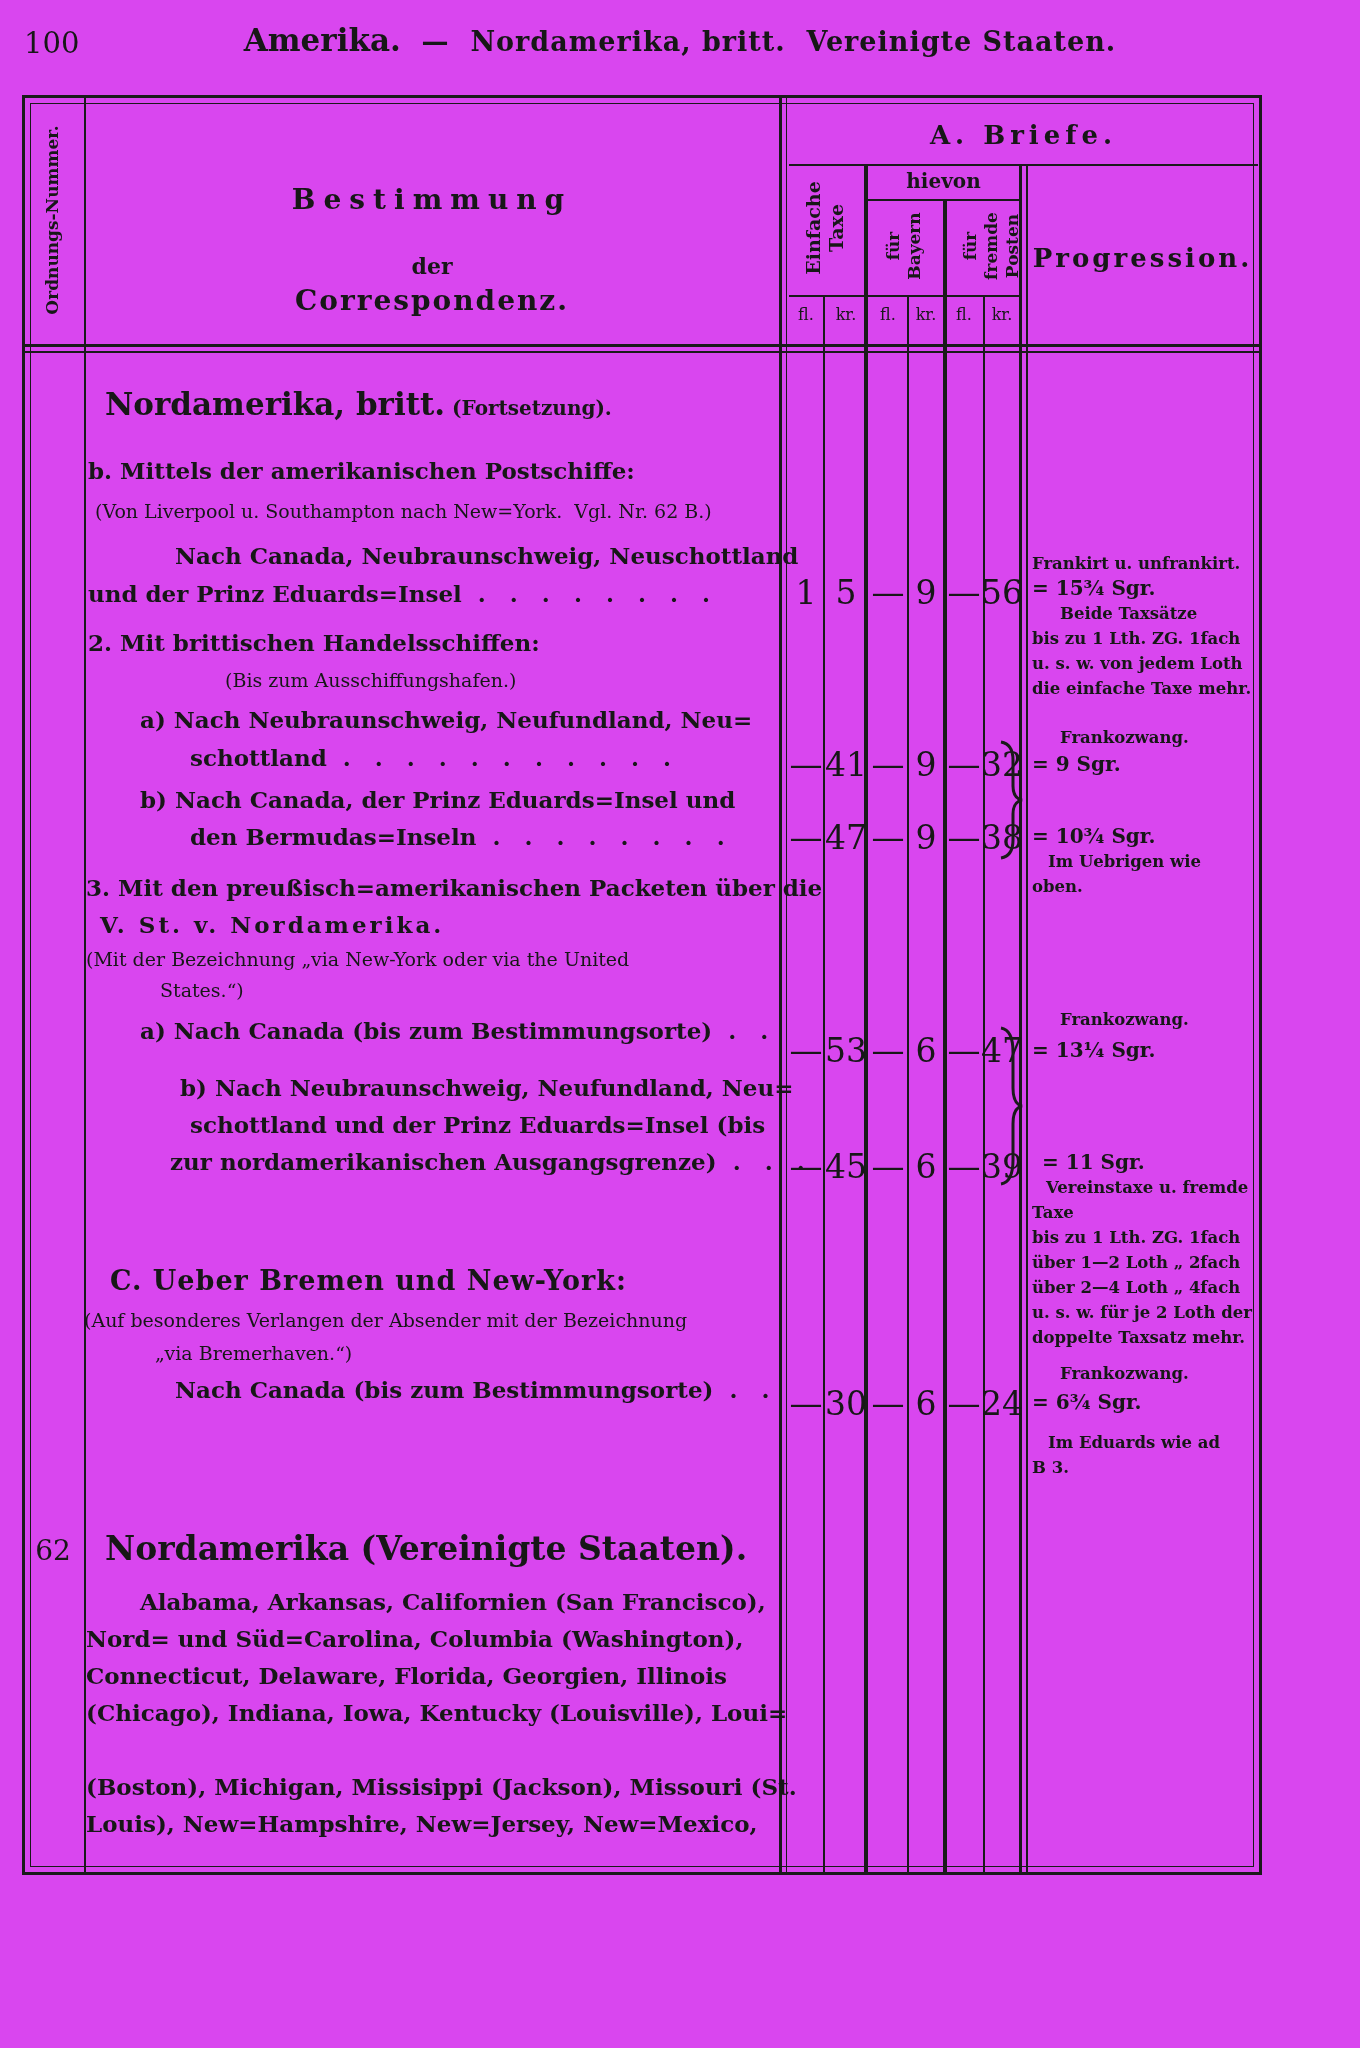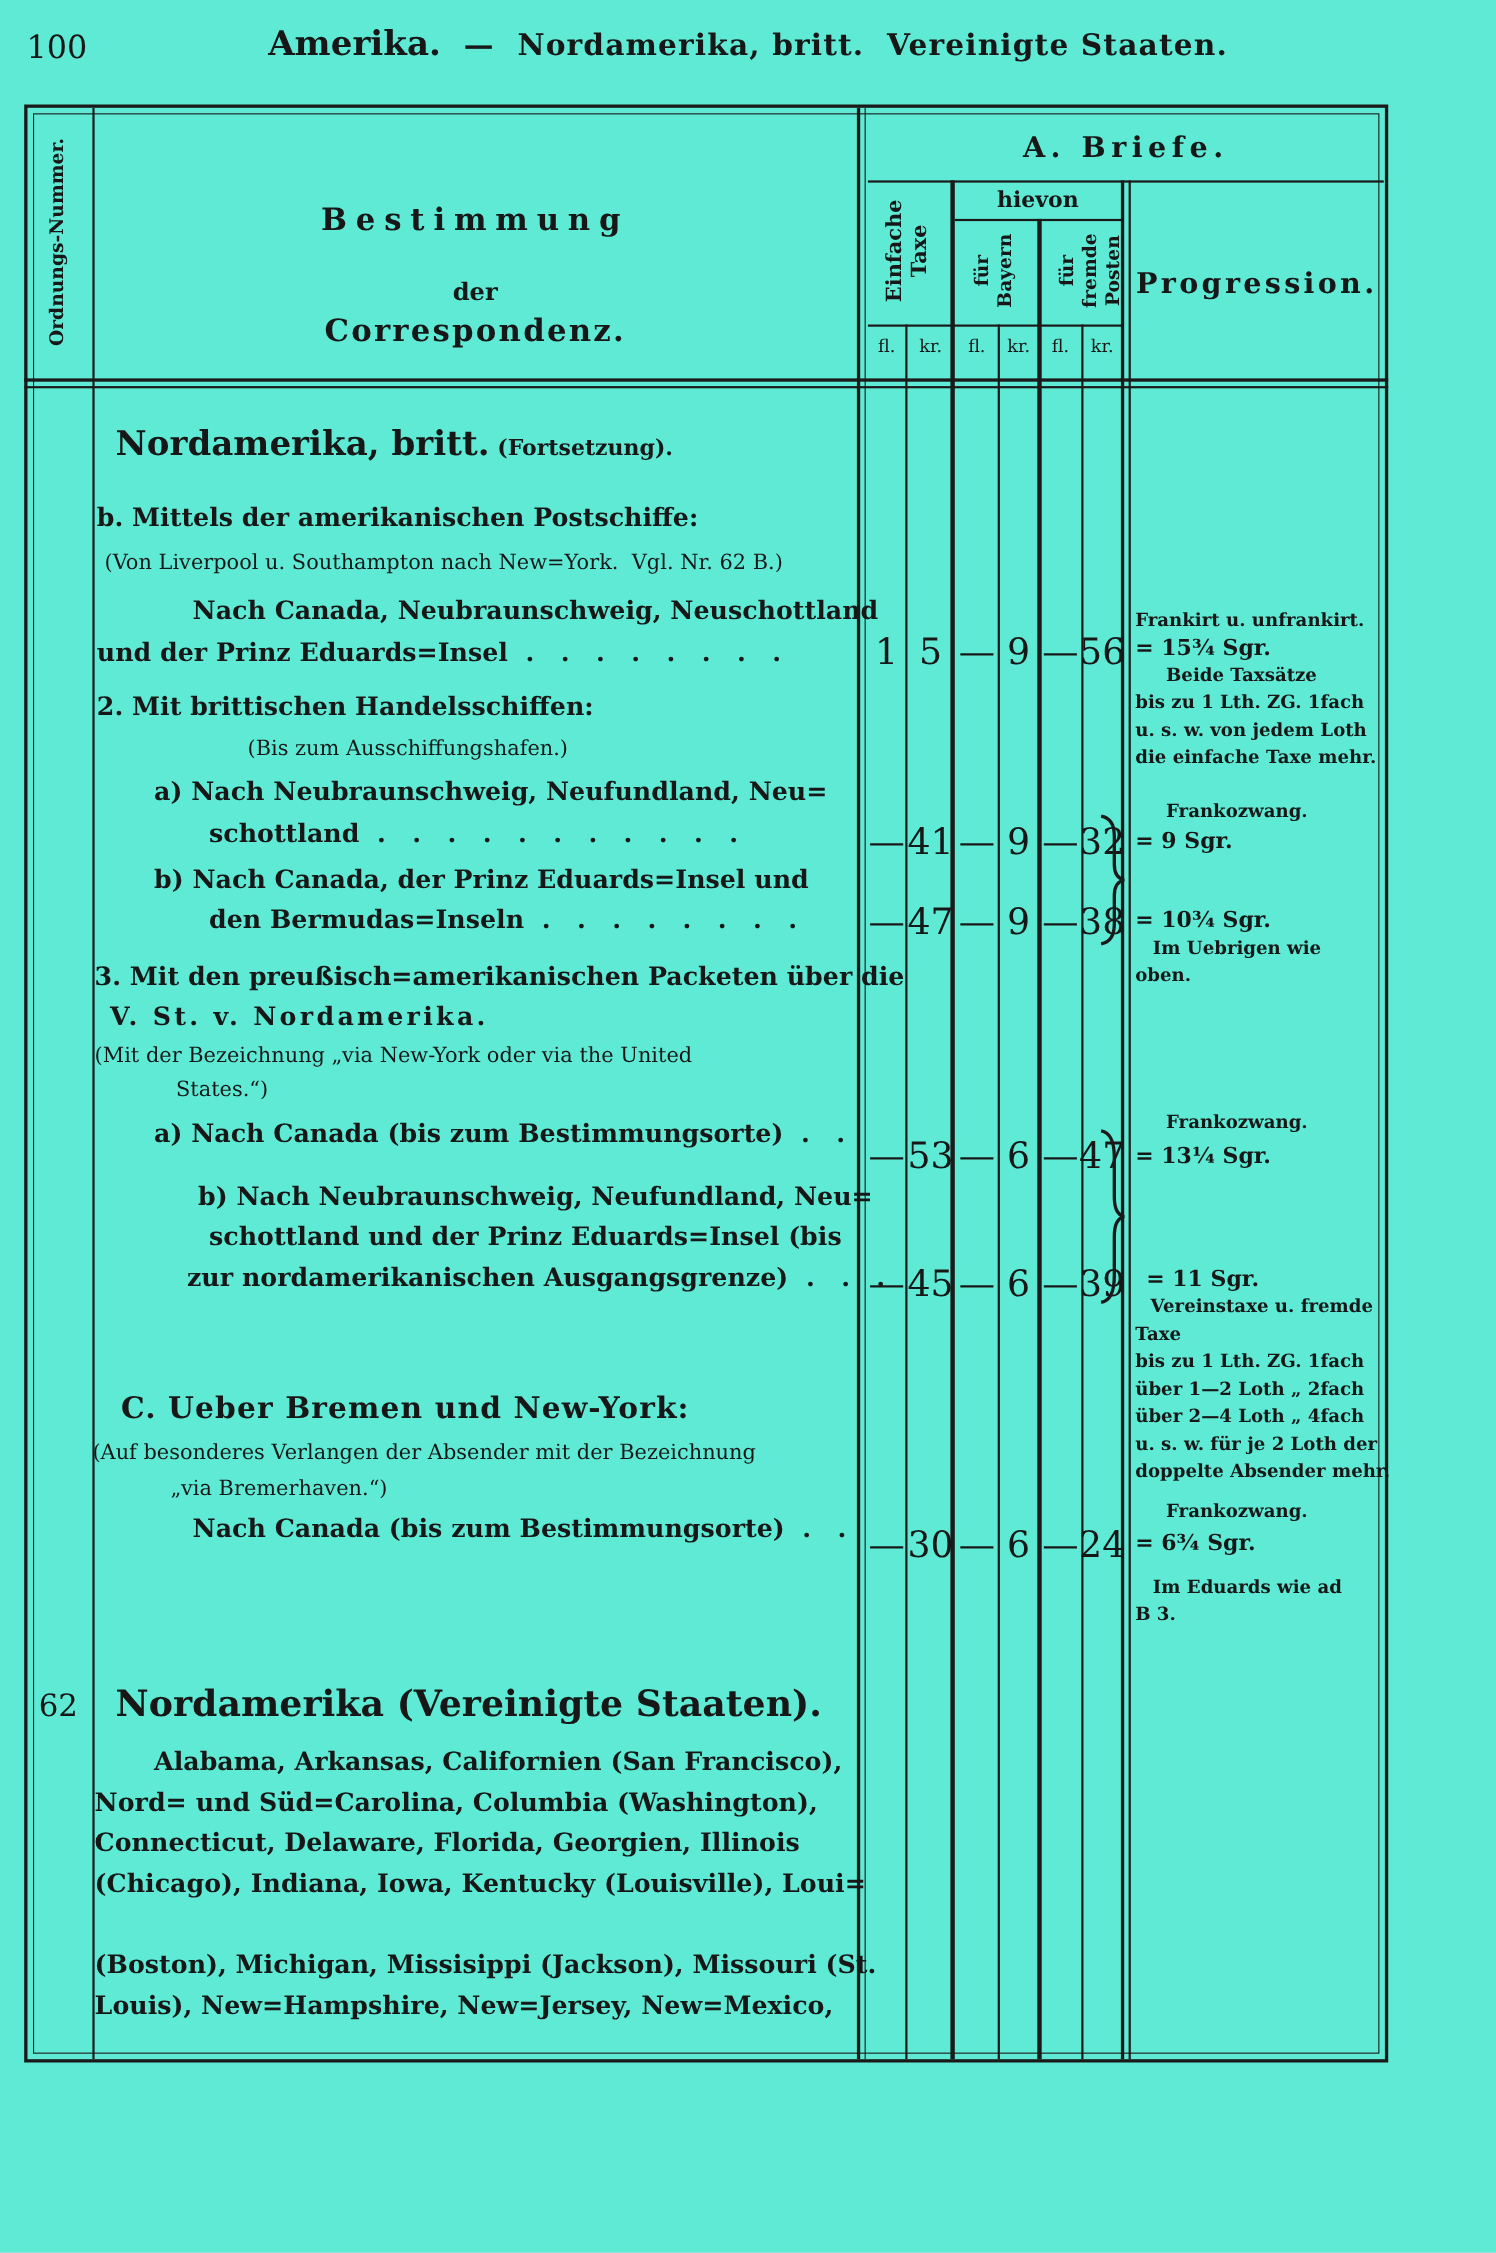"100" .sheet { background: #5eead4 -> #d946ef }
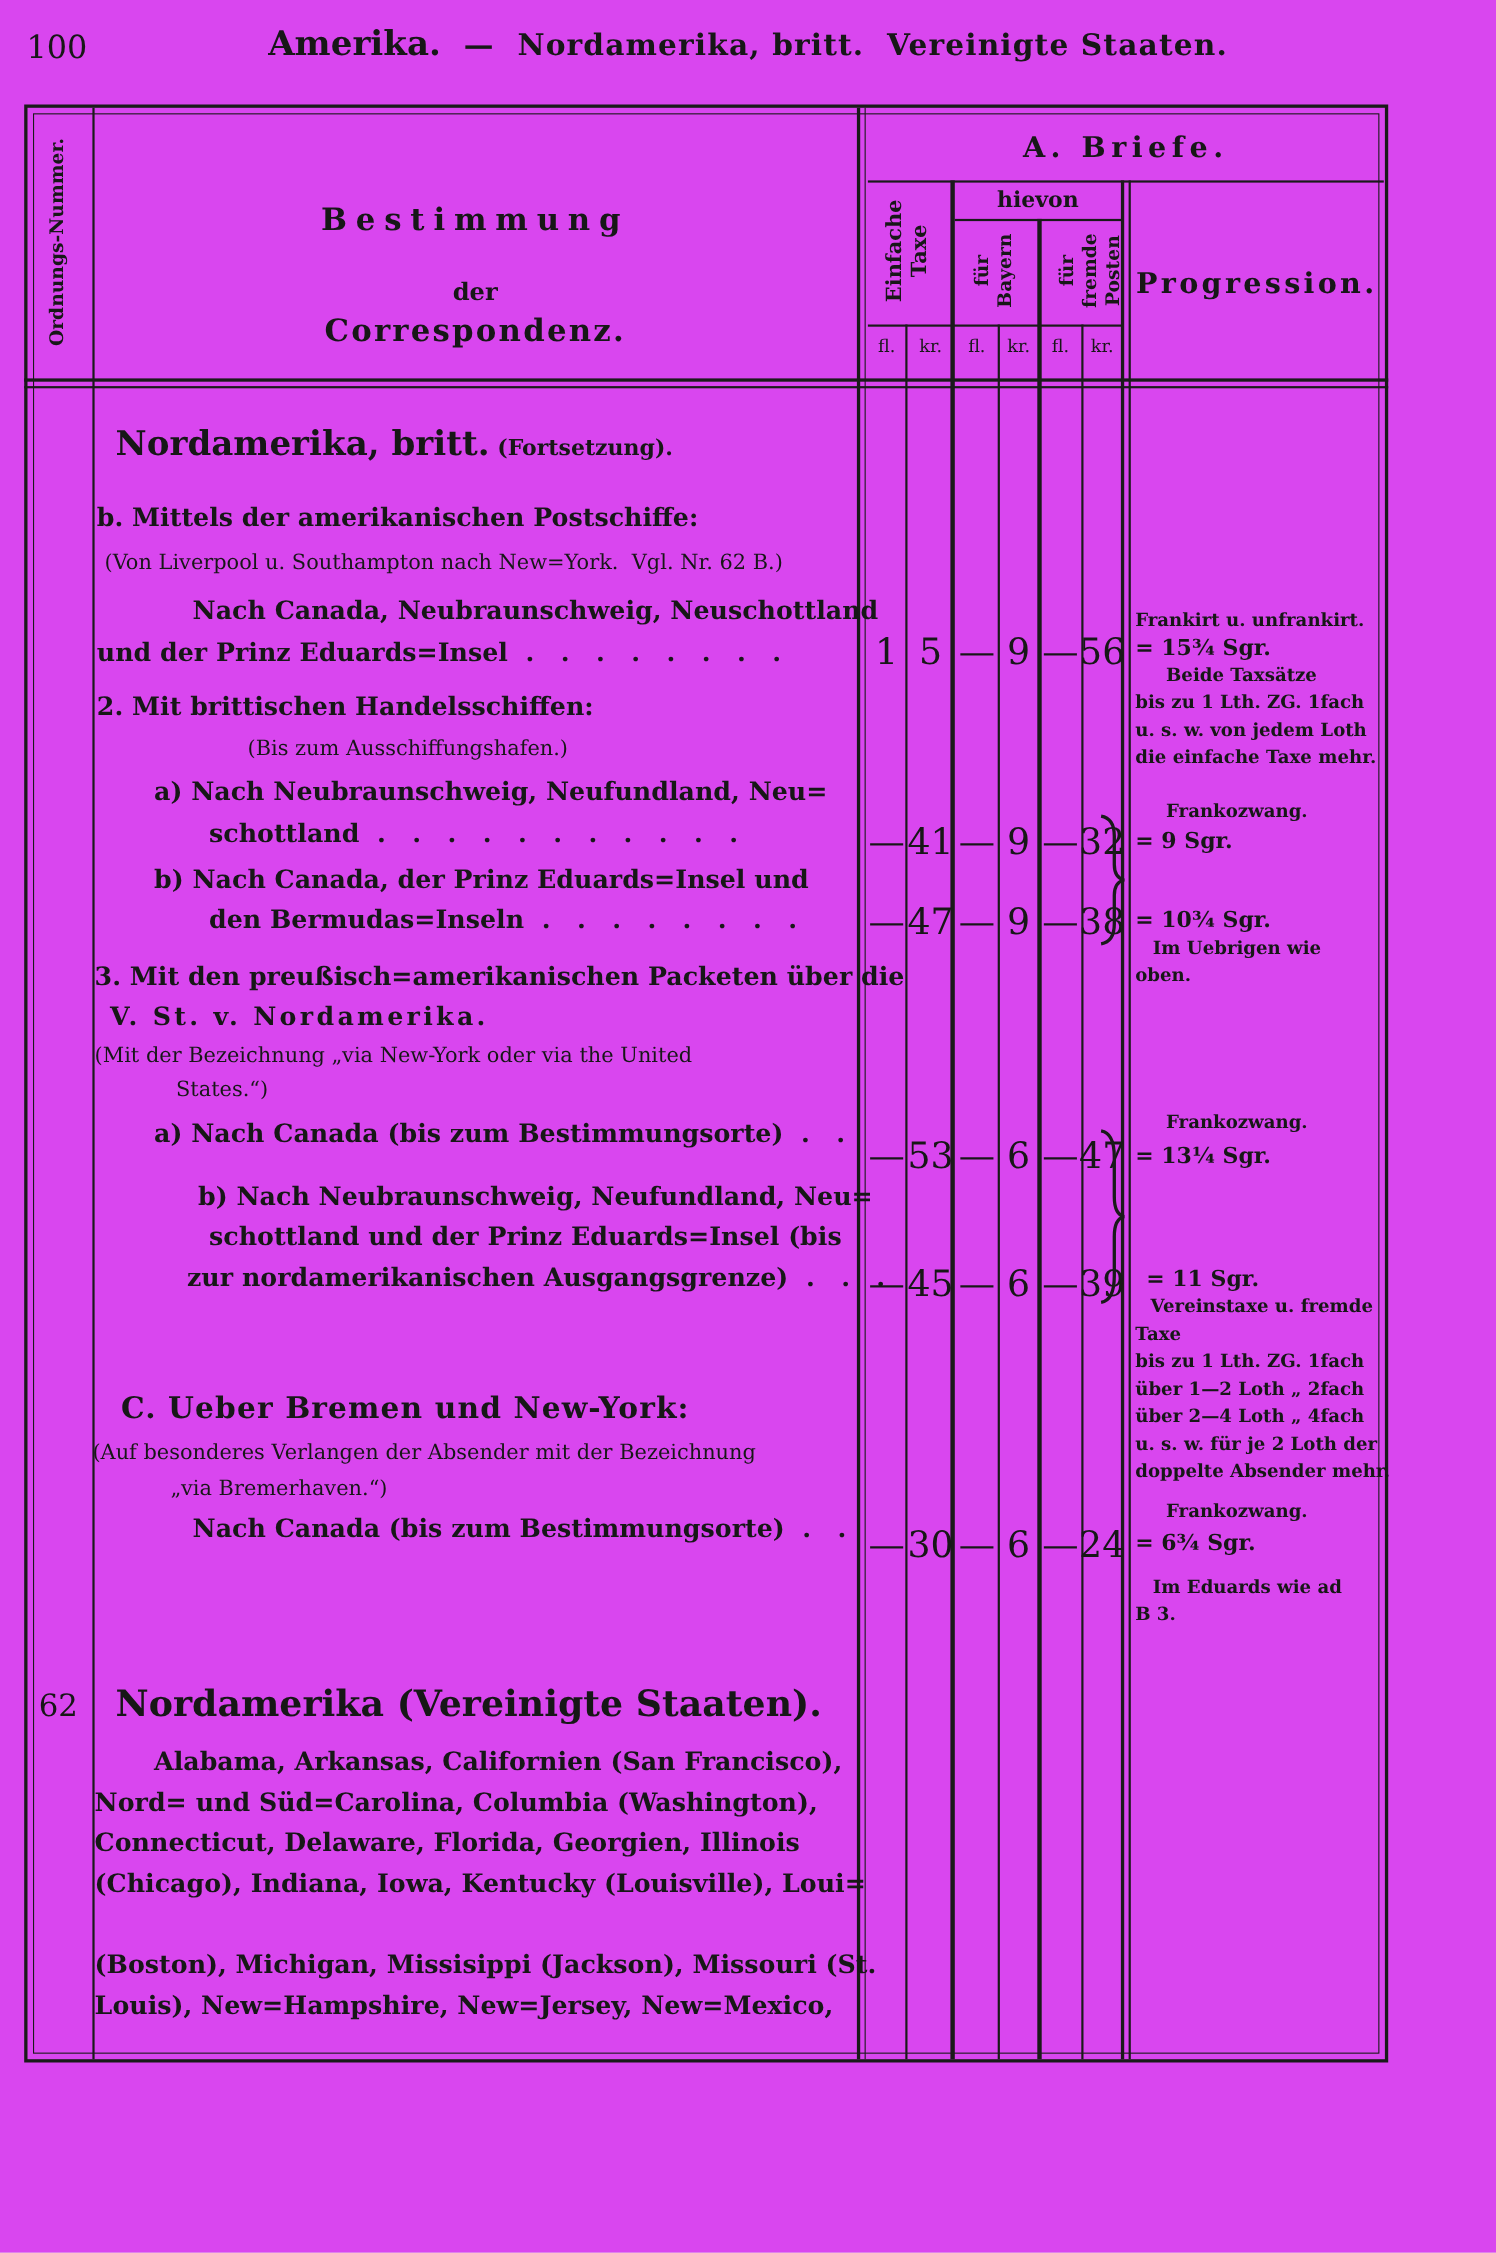"doppelte Absender mehr." div { text: Absender -> Taxsatz }
